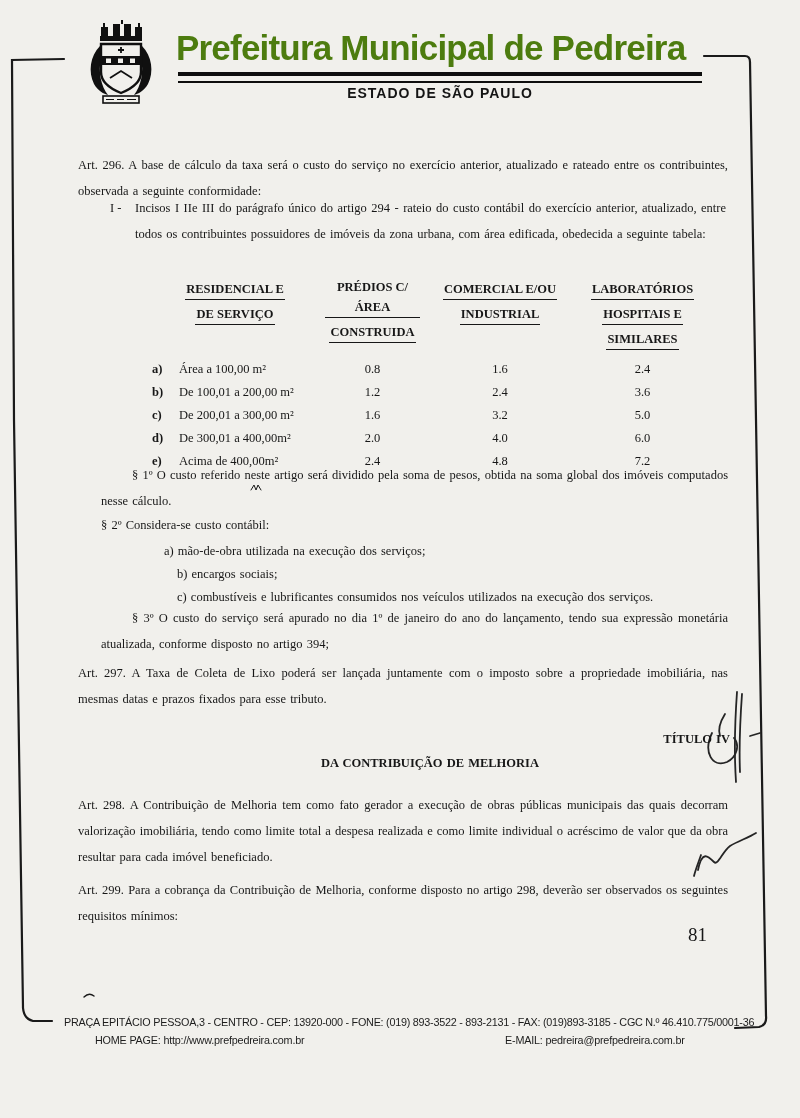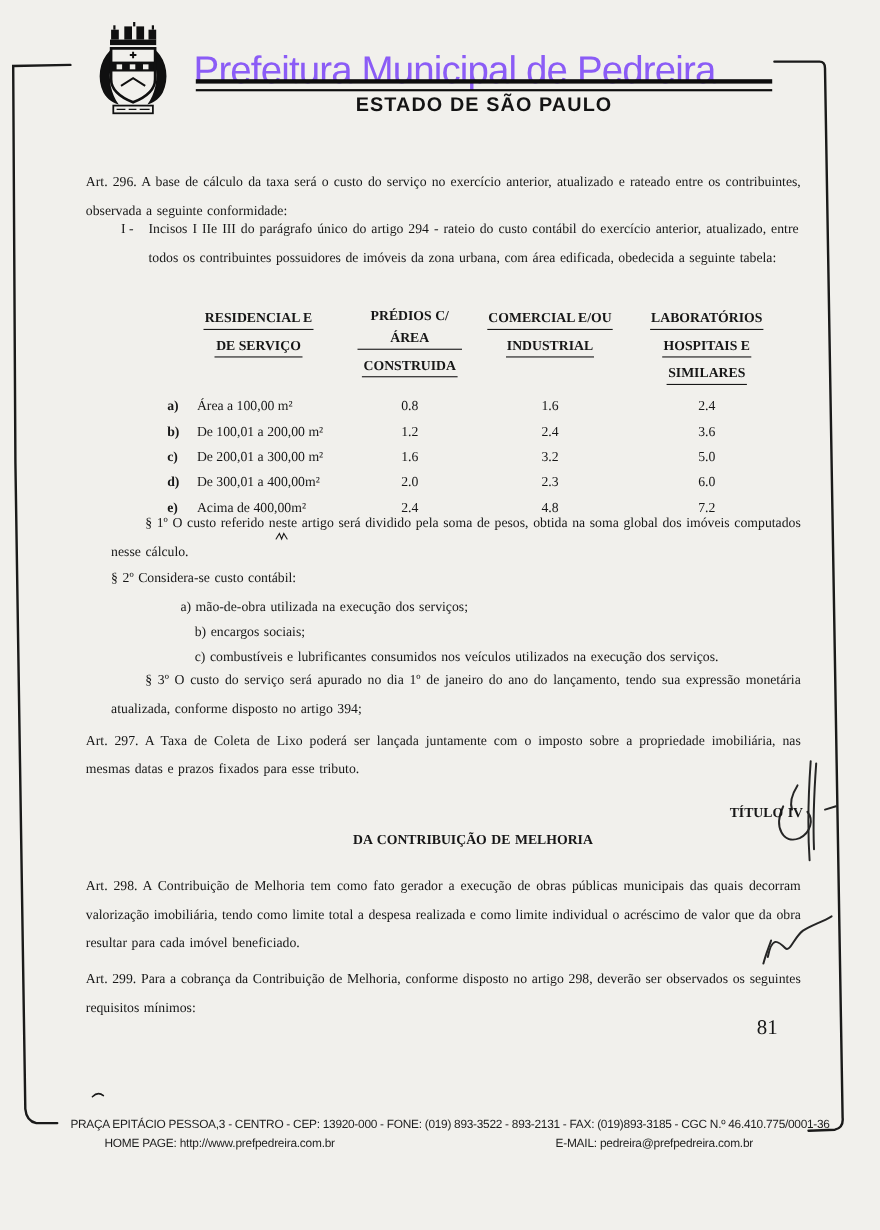"Prefeitura Municipal de Pedreira" .masthead-title { color: #8b5cf6 -> #4d7c0f; font-weight: normal -> bold; margin-top: 16px -> none }
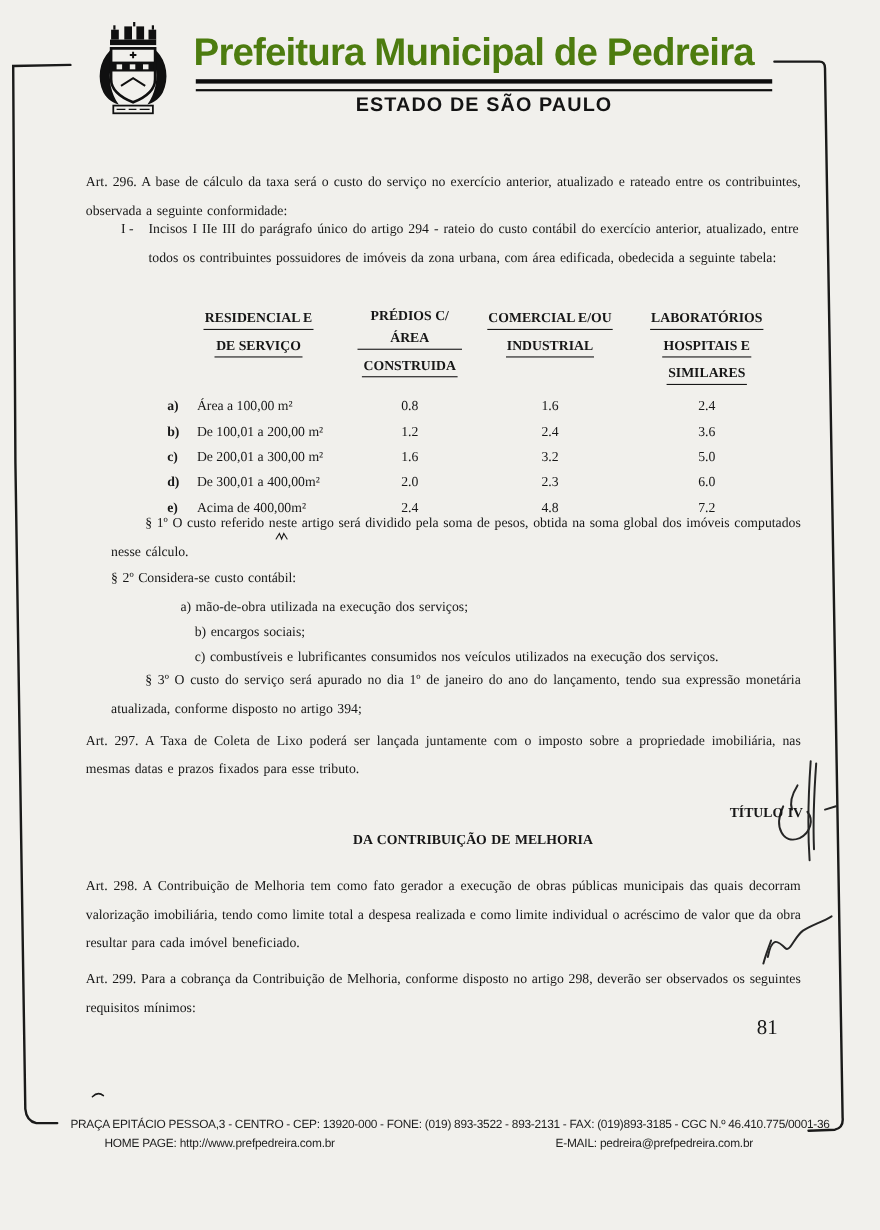"ESTADO DE SÃO PAULO" .state-subtitle { font-size: 18px -> 14px }
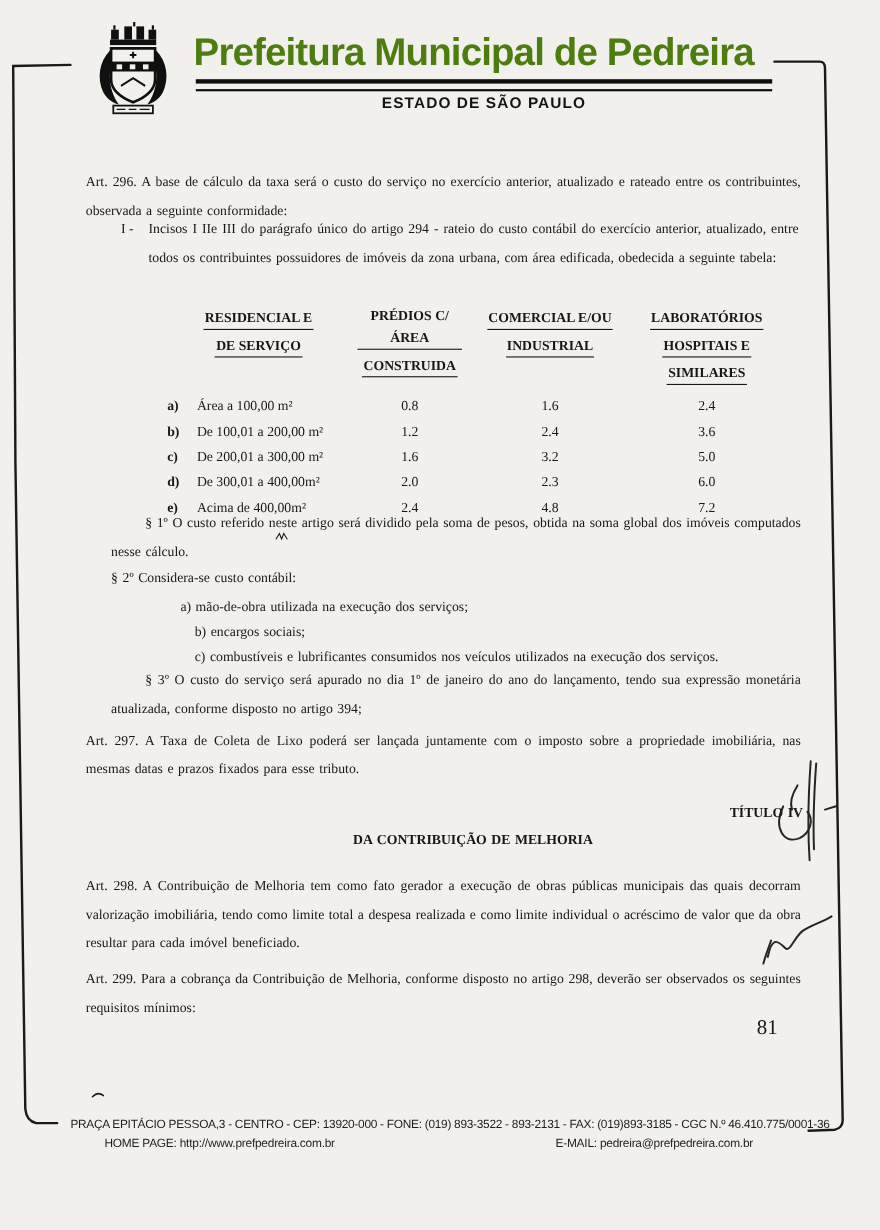"2.3" div.cell { text: 2.3 -> 4.0 }
